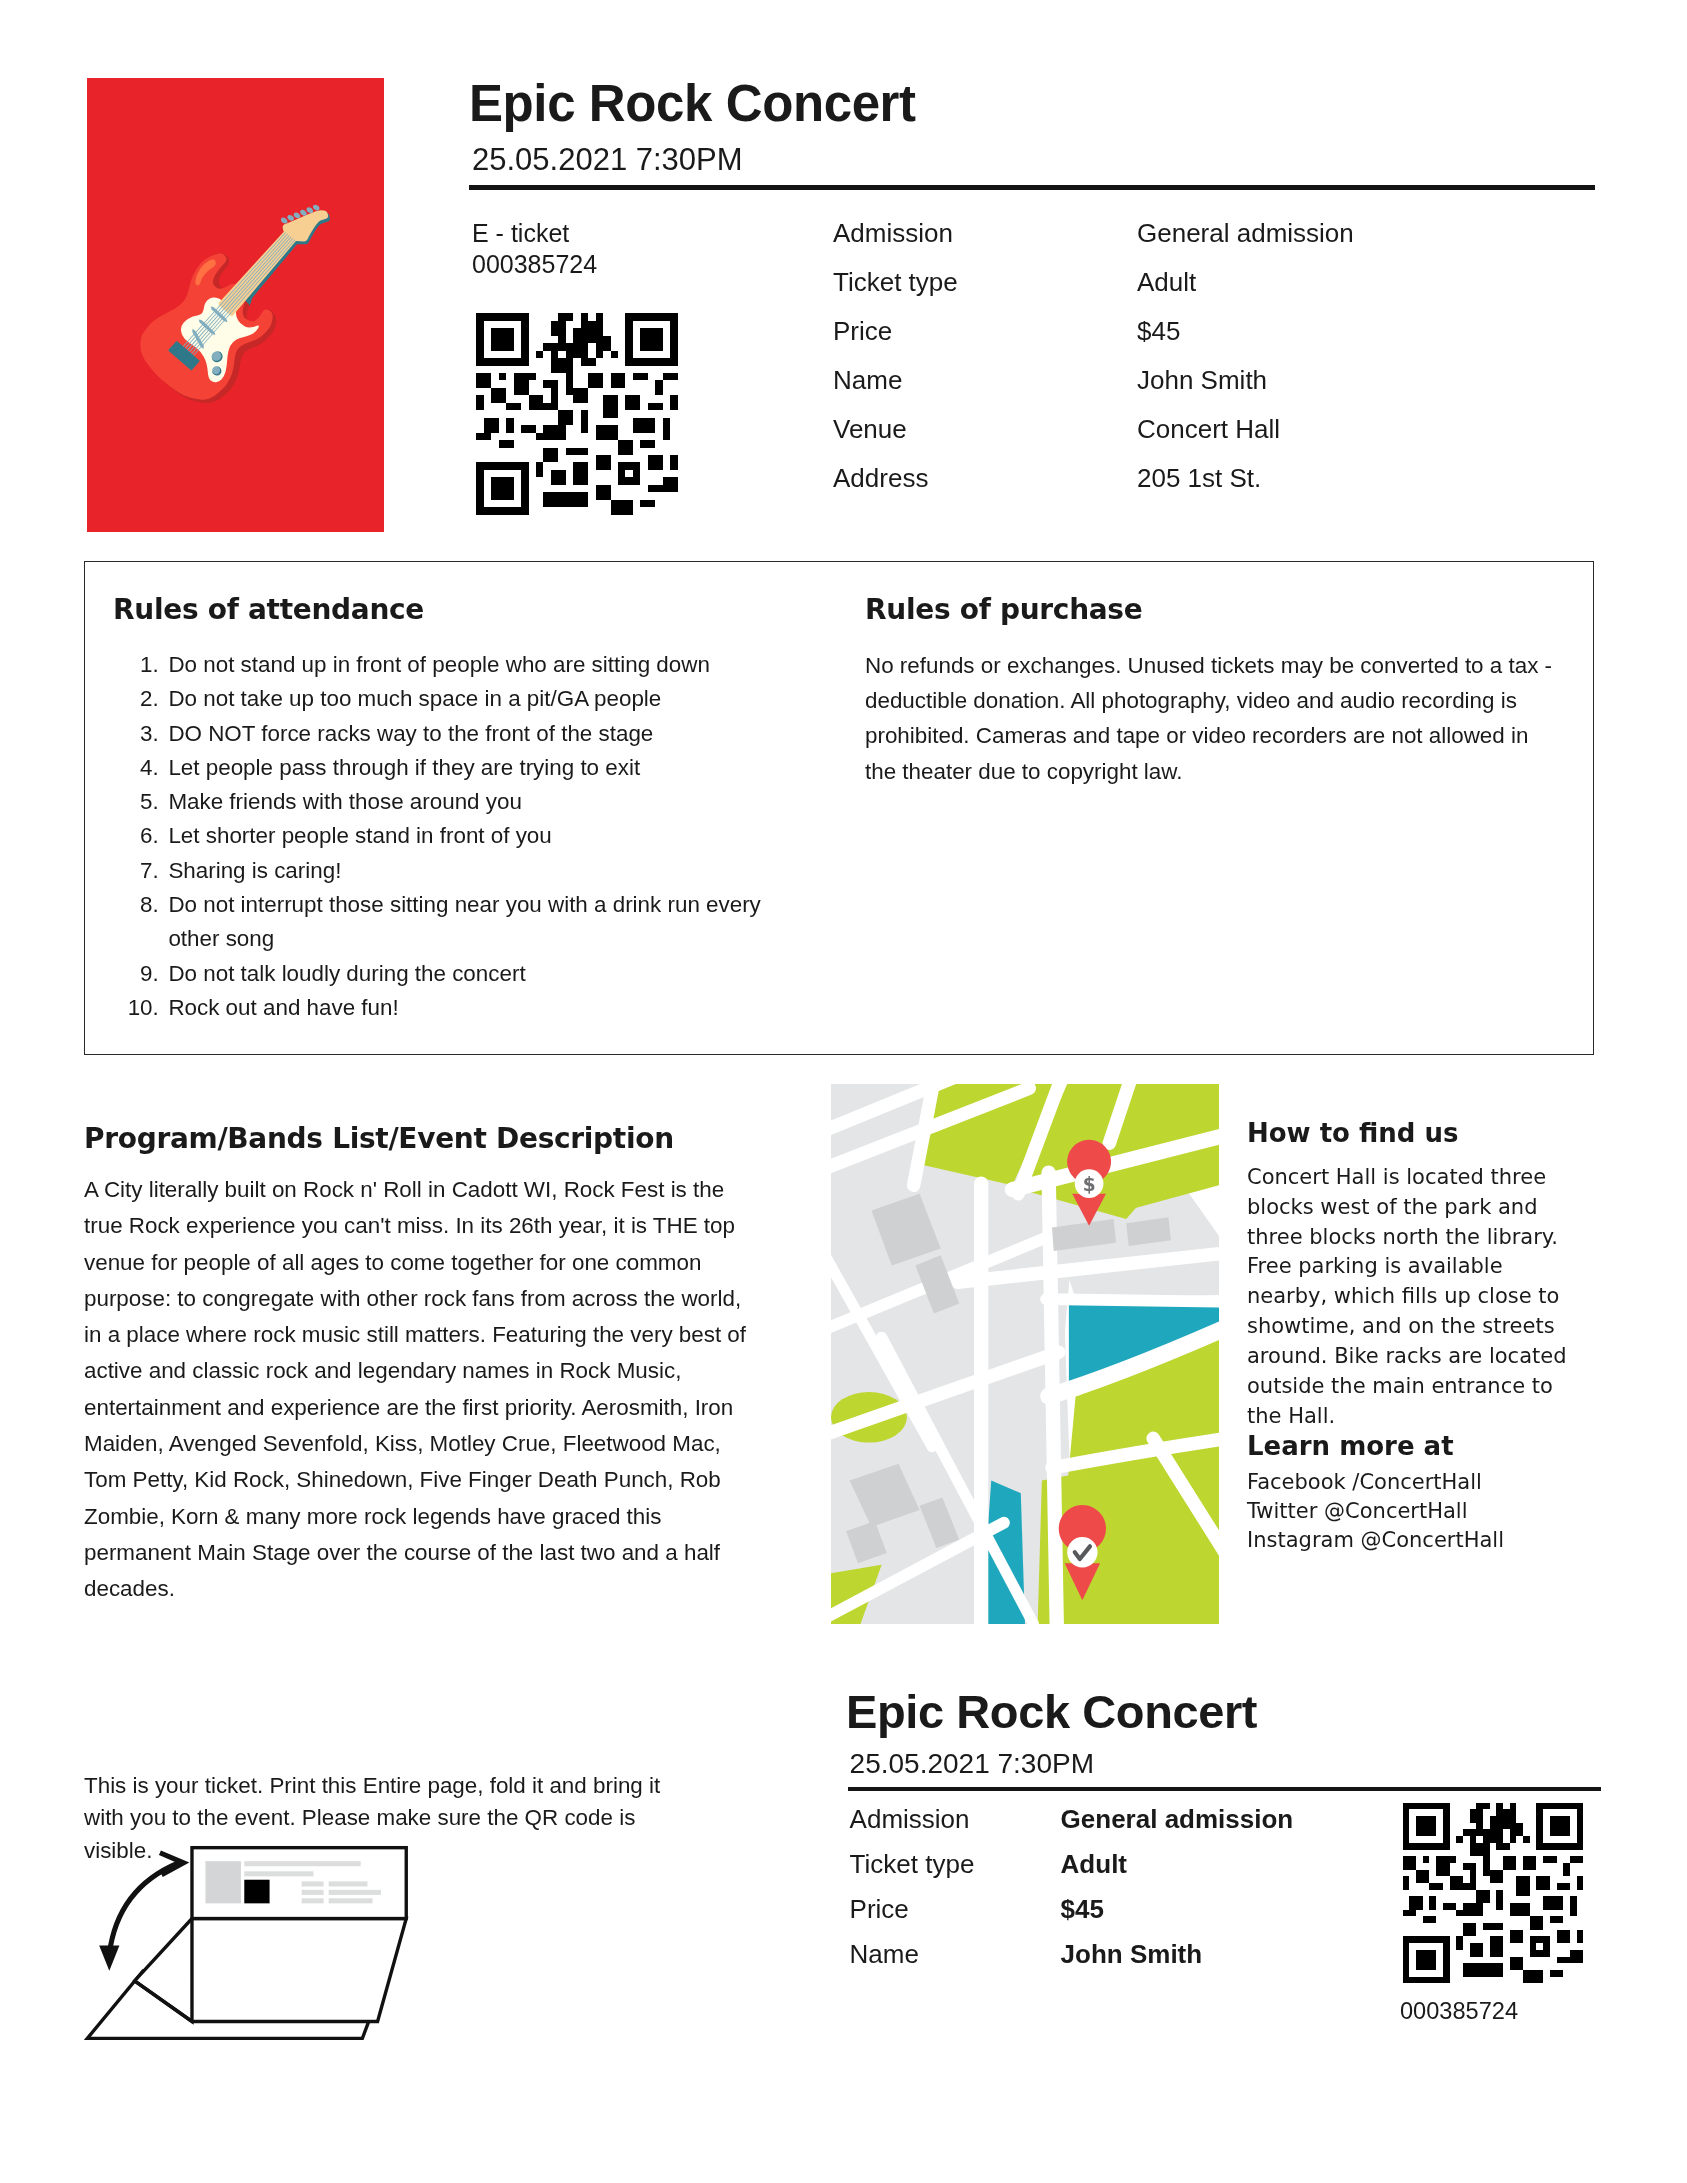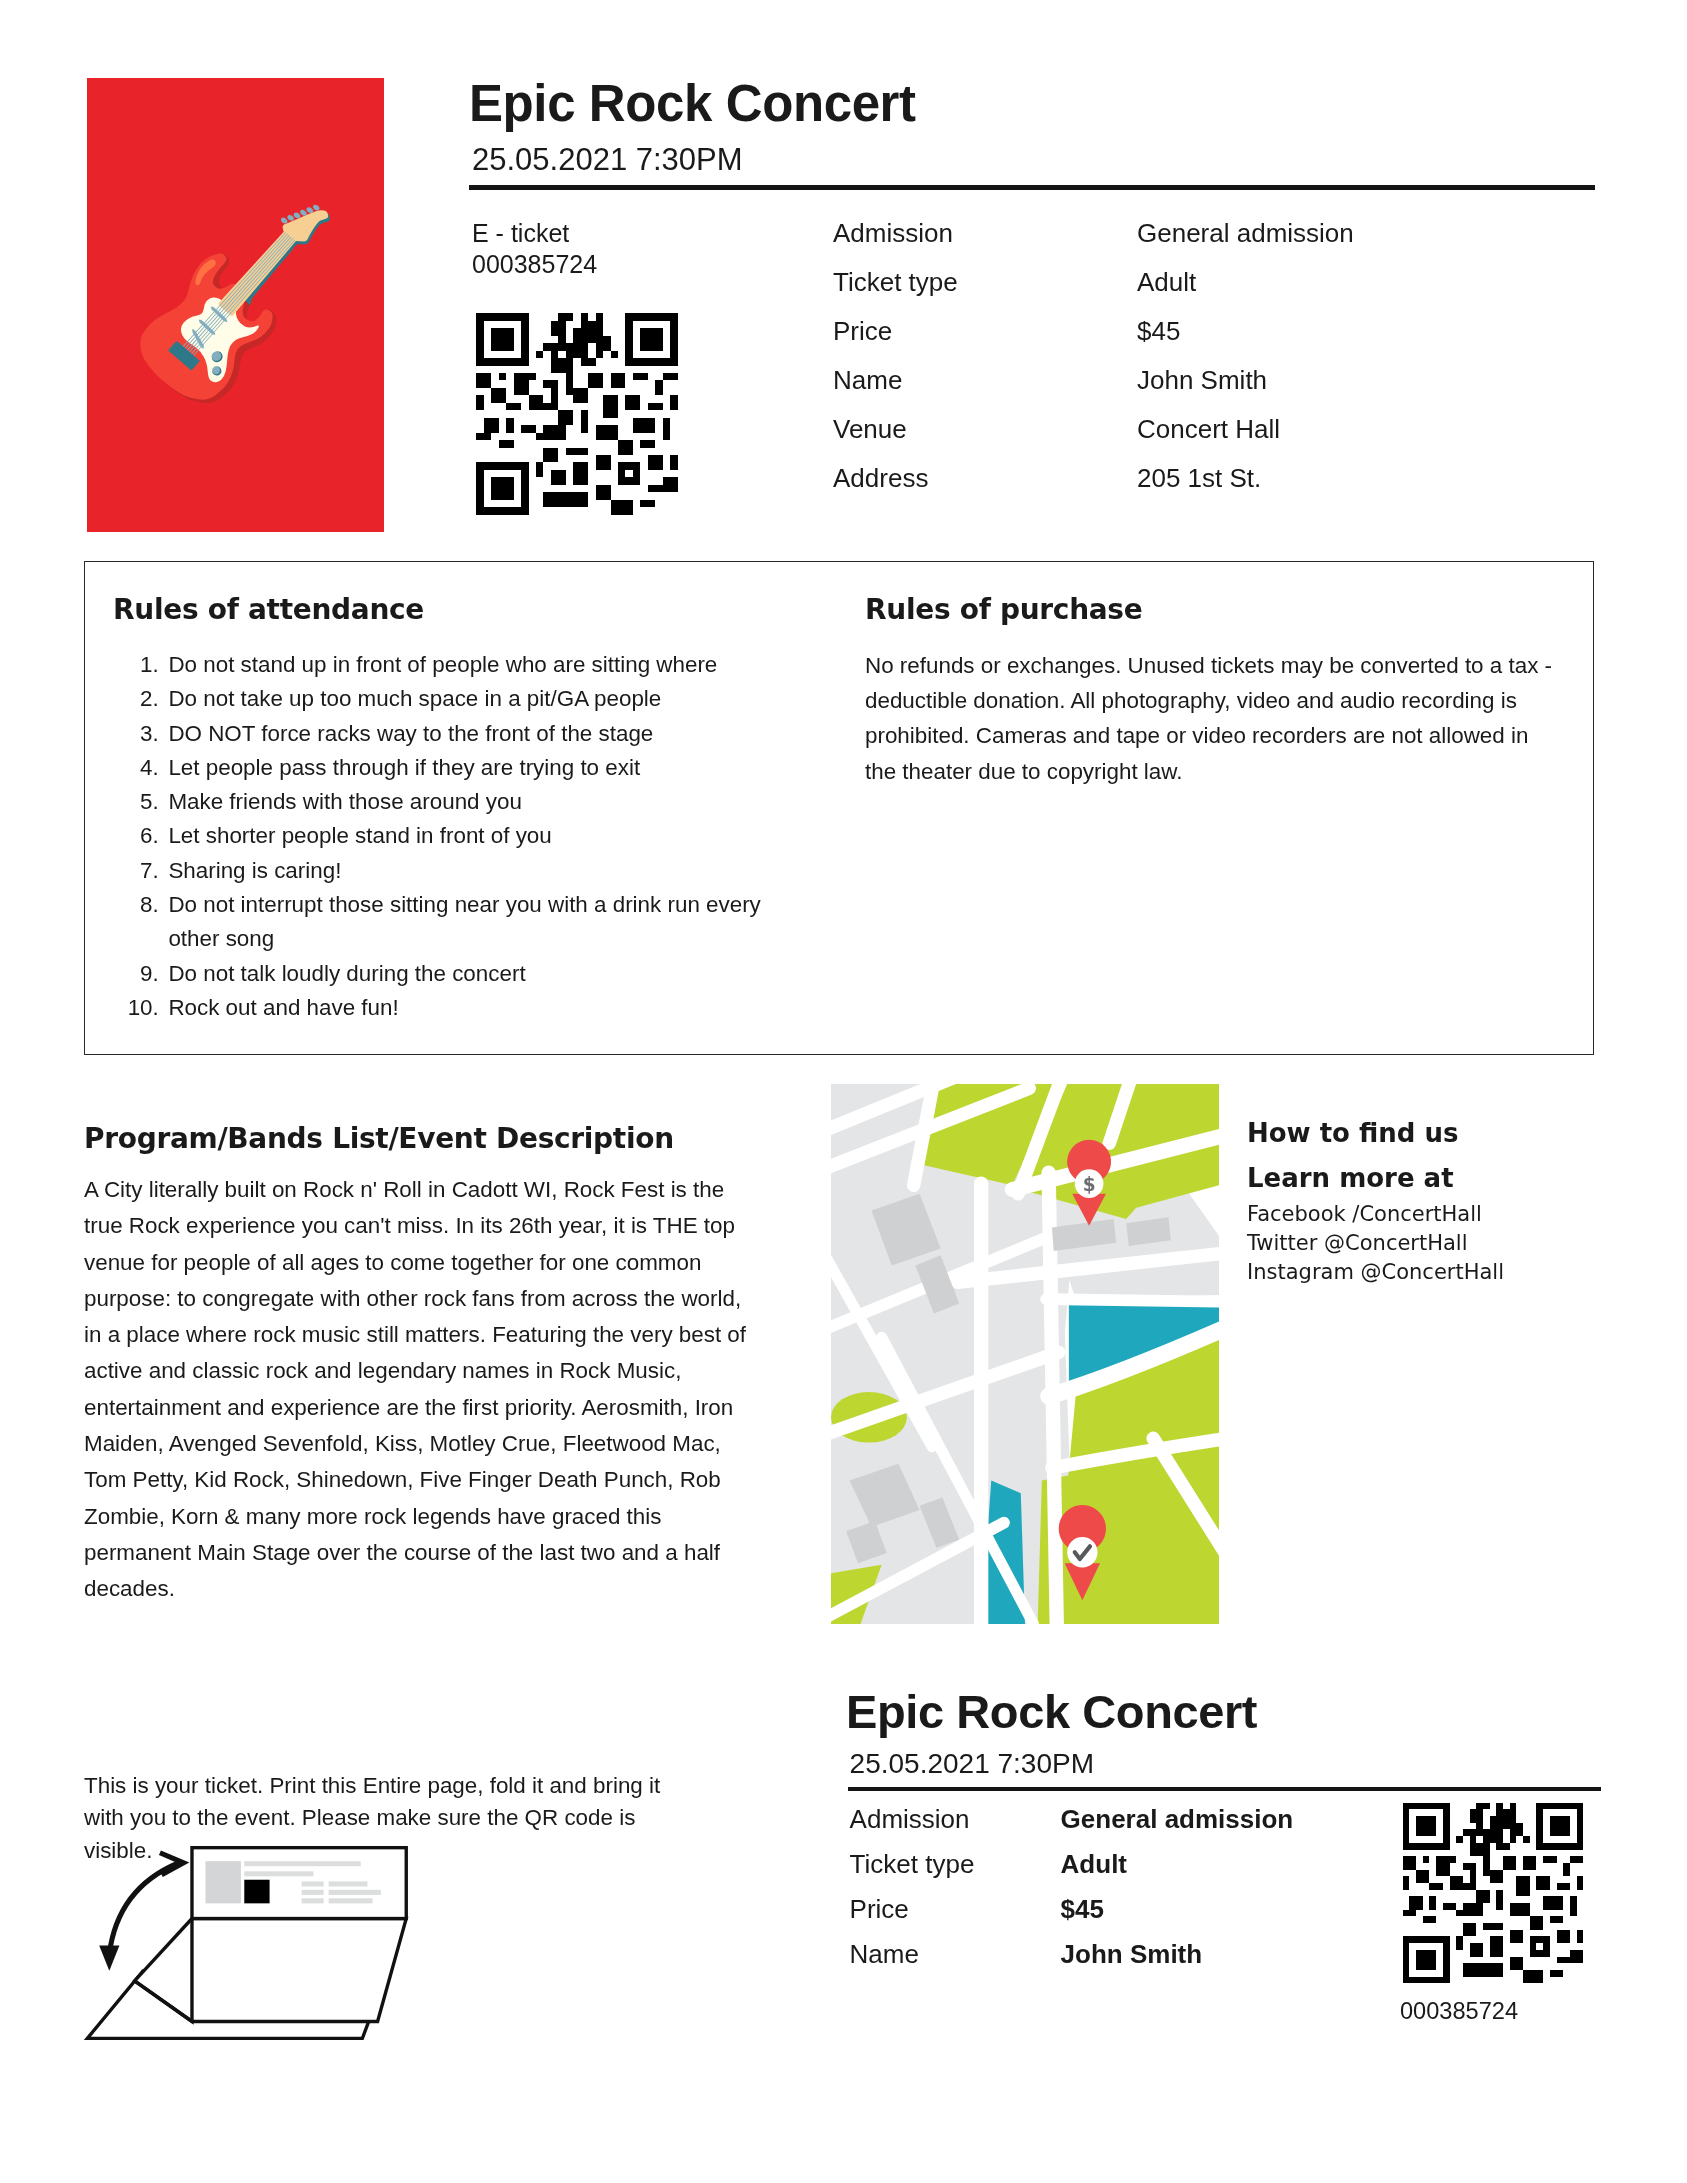"Do not stand up in" li { text: where -> down }
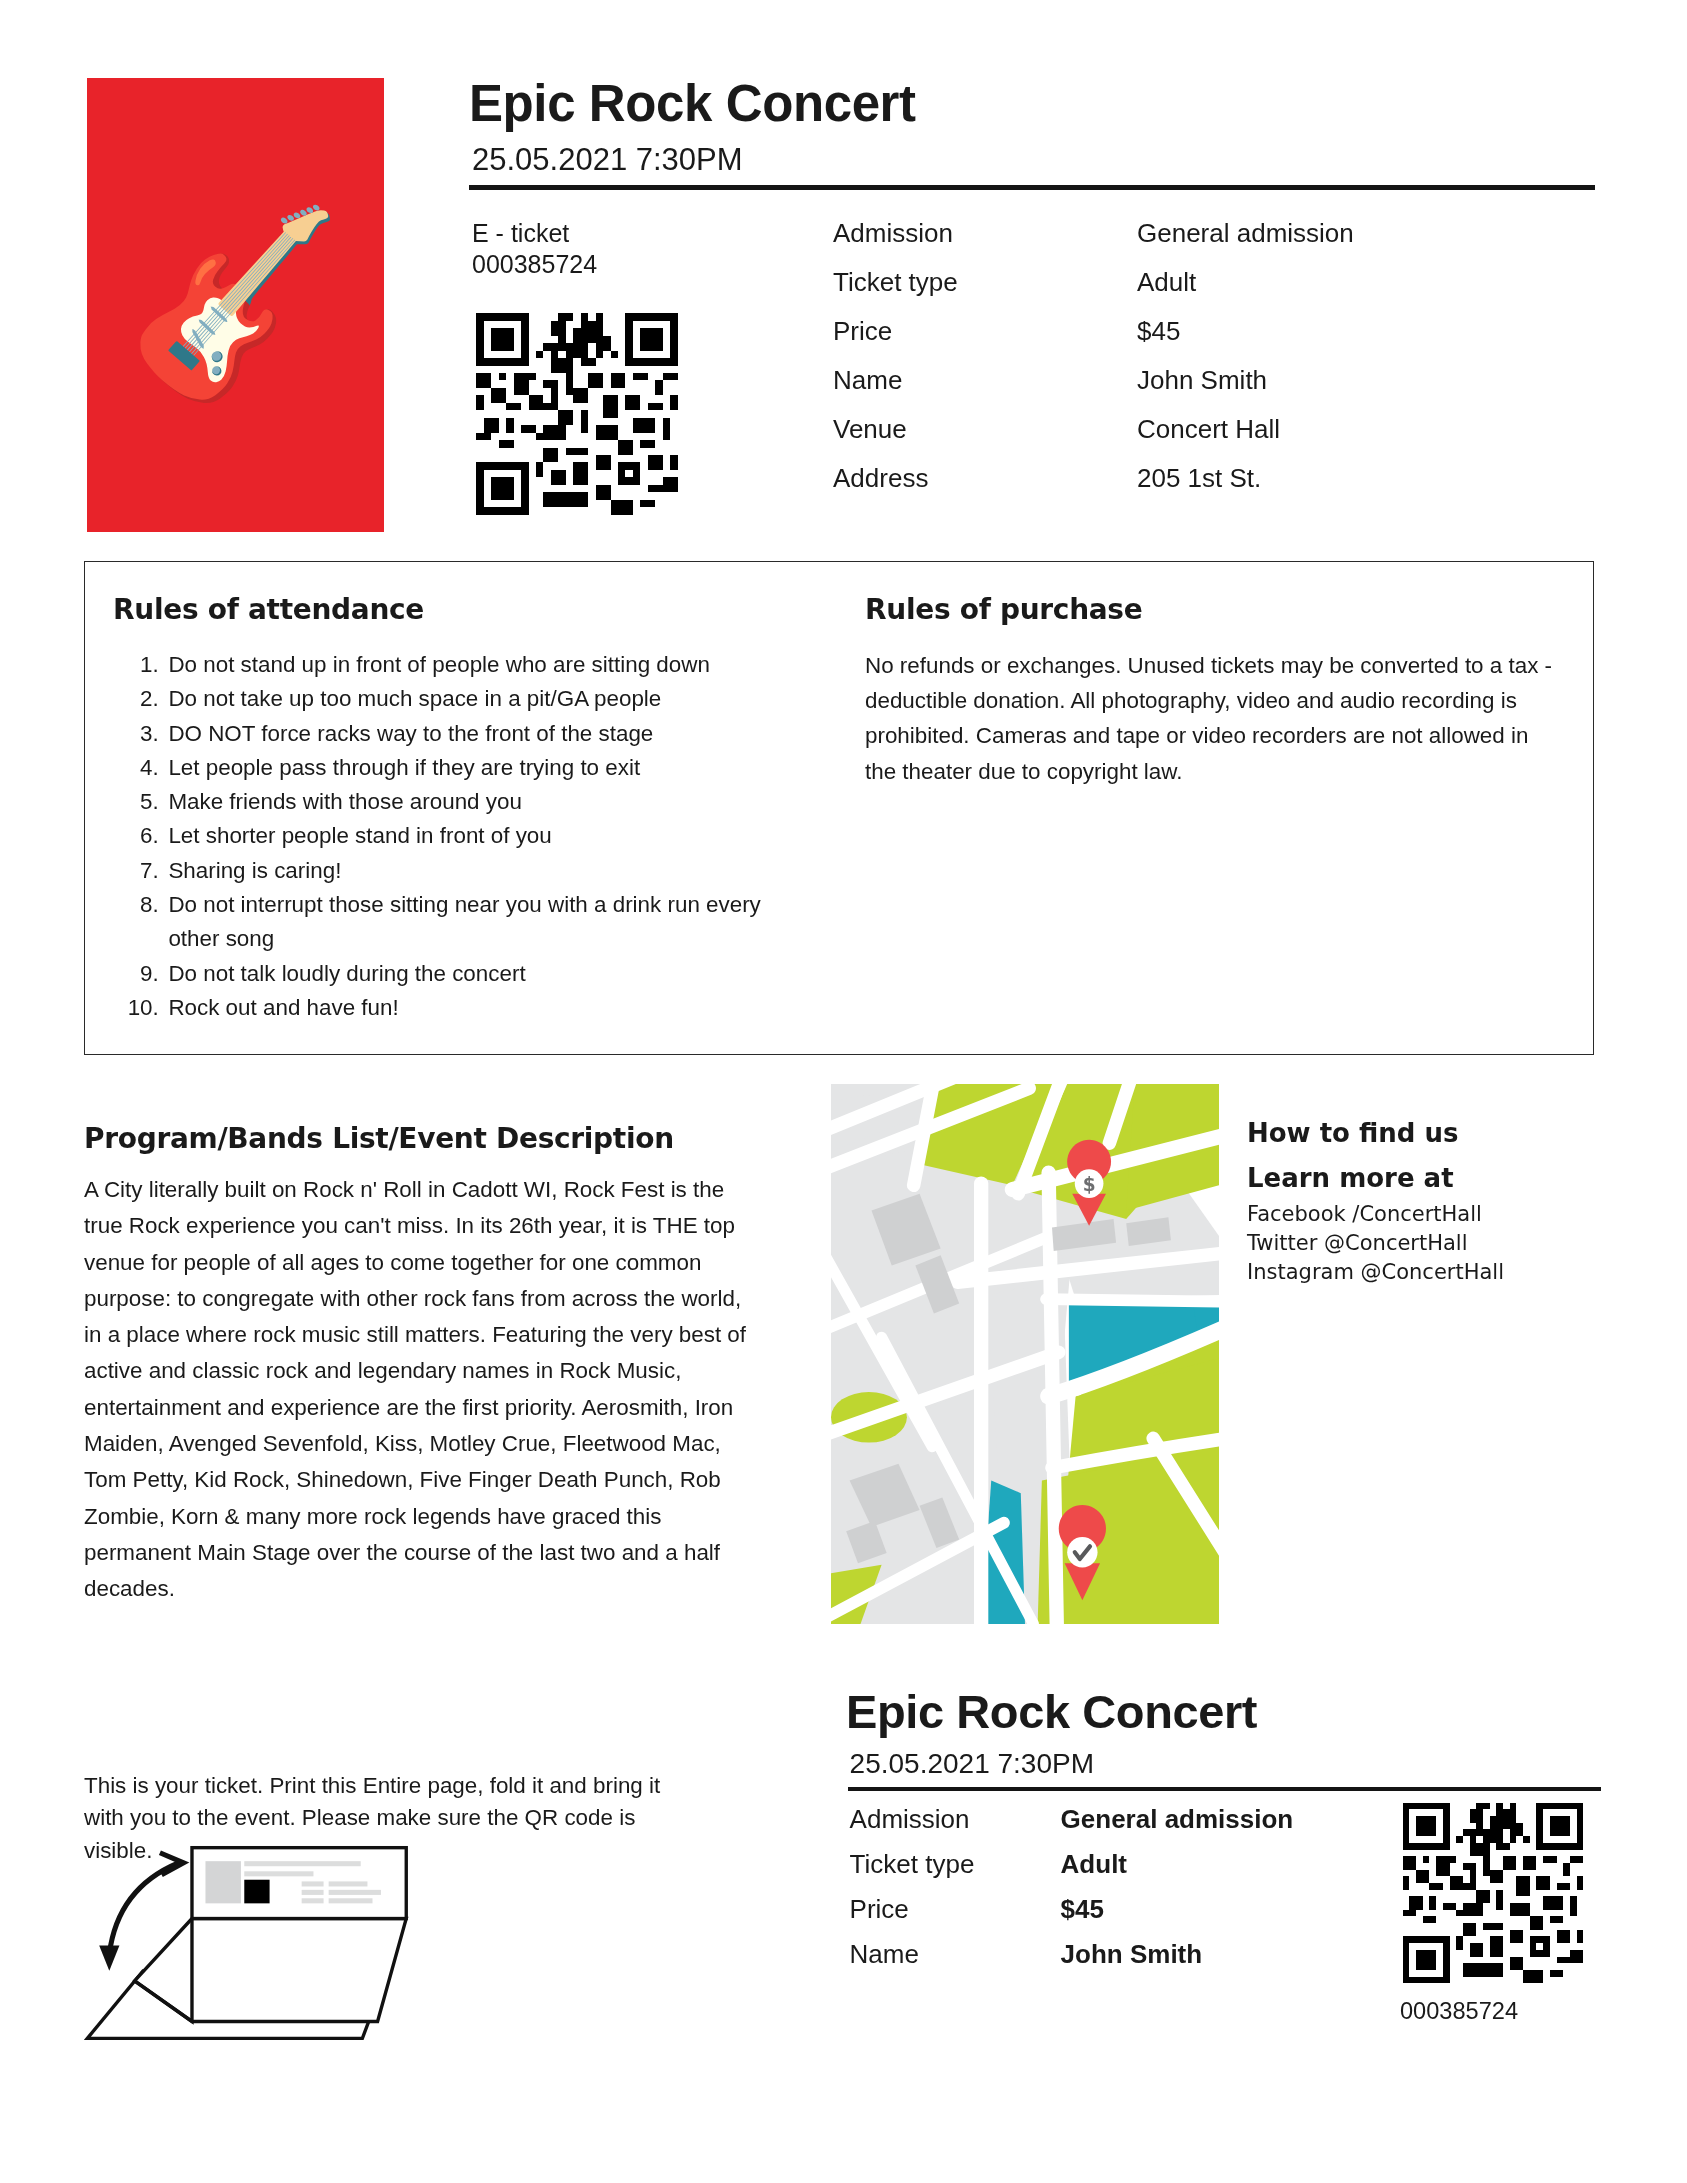"Concert Hall is located three" p { html: none -> <p>Concert Hall is located three blocks west of the park and three blocks north the library. Free parking is available nearby, which fills up close to showtime, and on the streets around. Bike racks are located outside the main entrance to the Hall.</p> }
